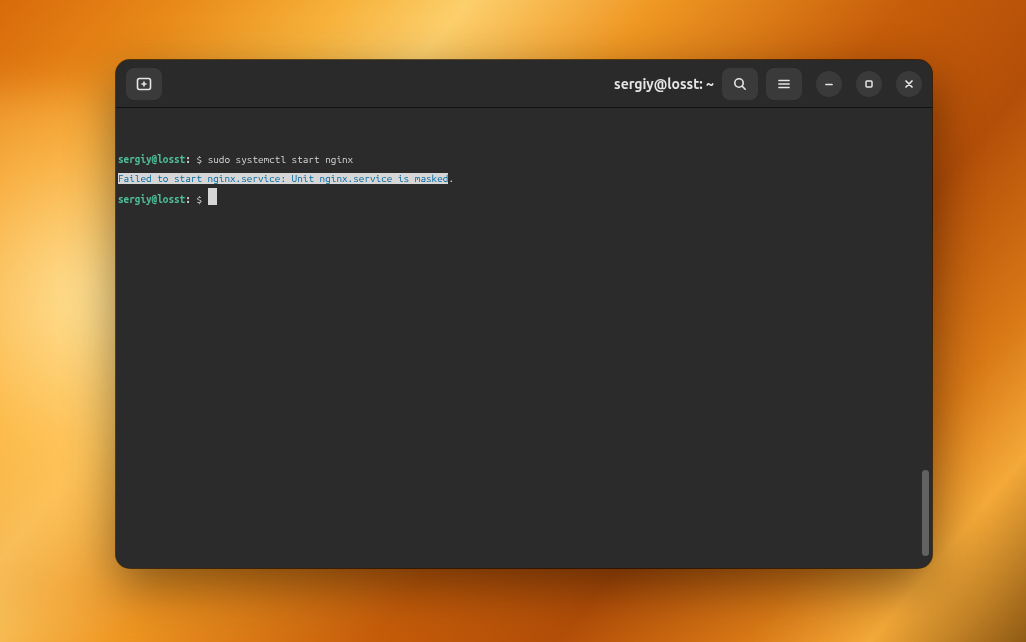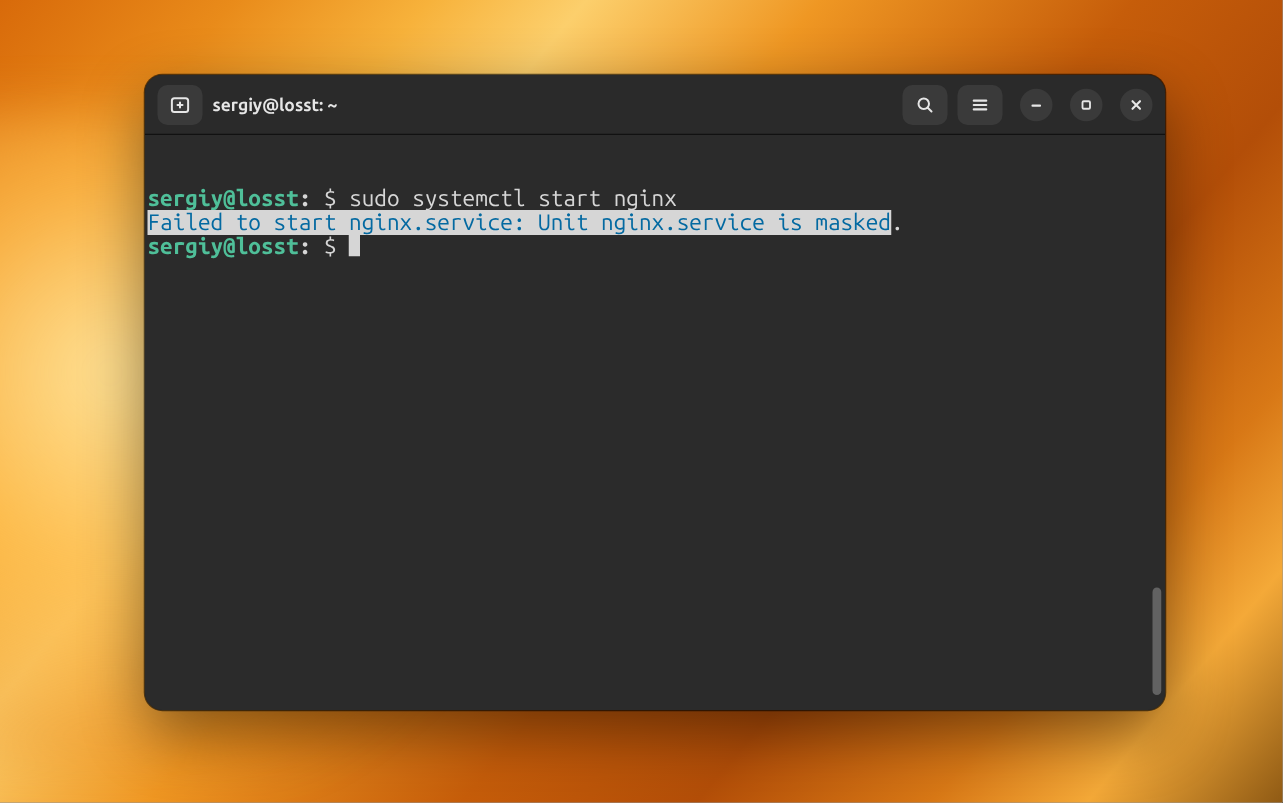"sergiy@losst: ~" .title-spacer { justify-content: flex-start -> flex-end }
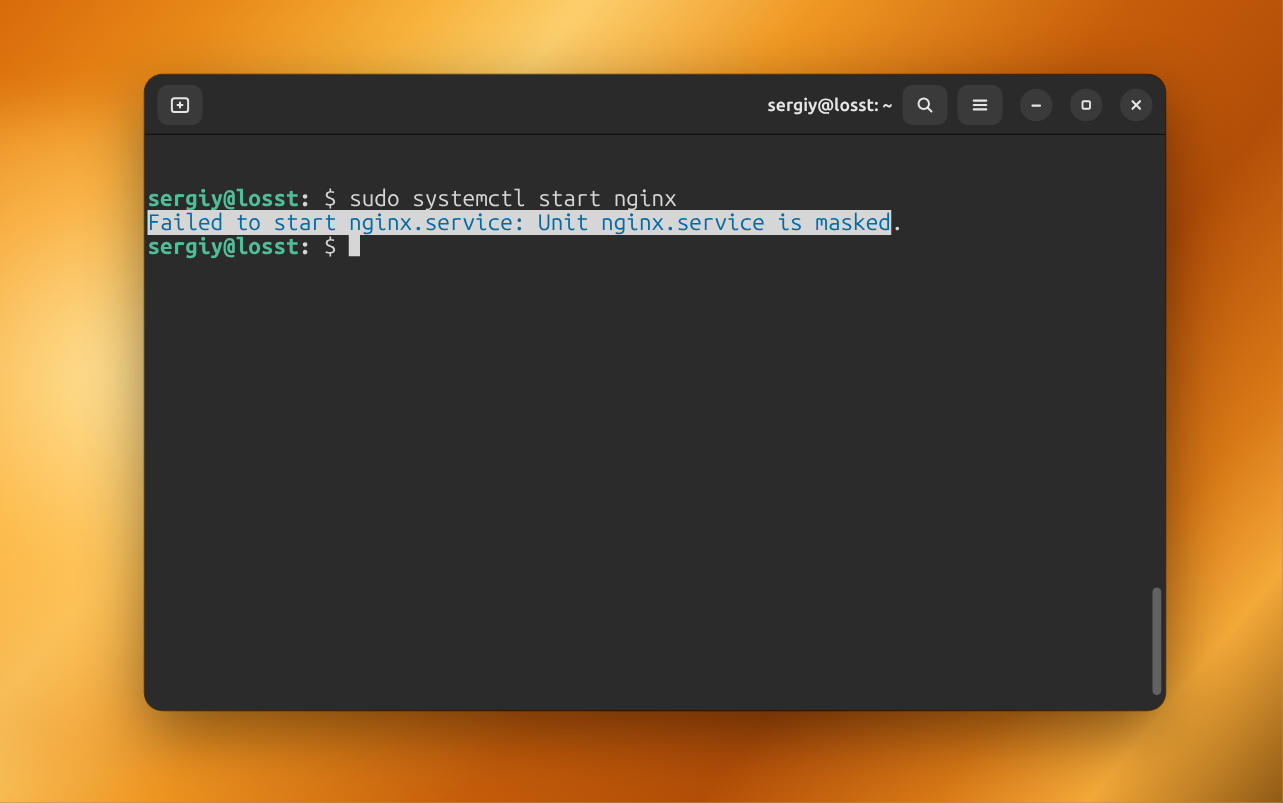"sergiy@losst: $ sudo systemctl start" .terminal-body { font-size: 18px -> 10px }
